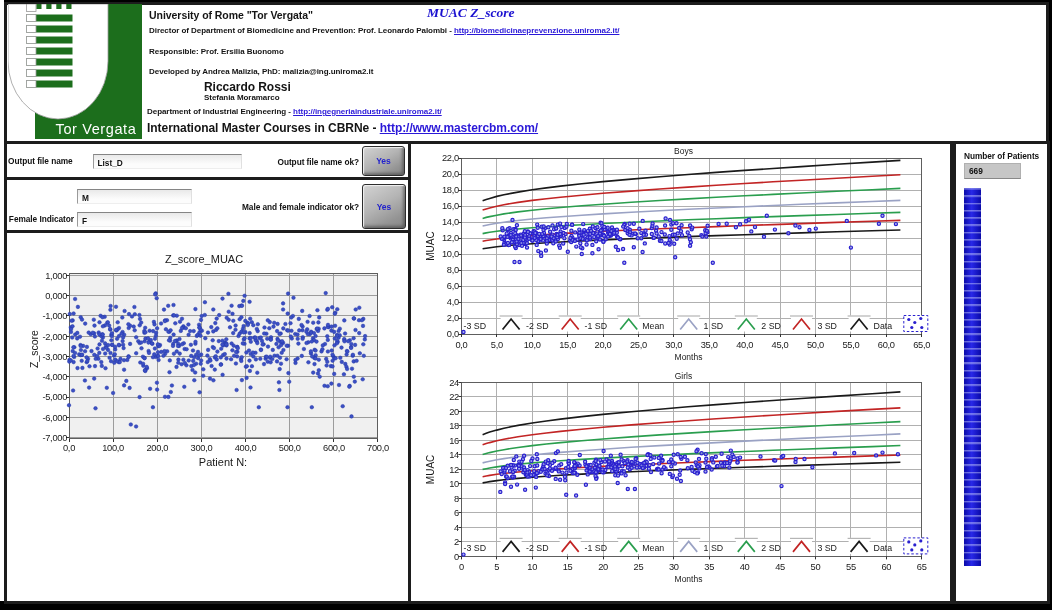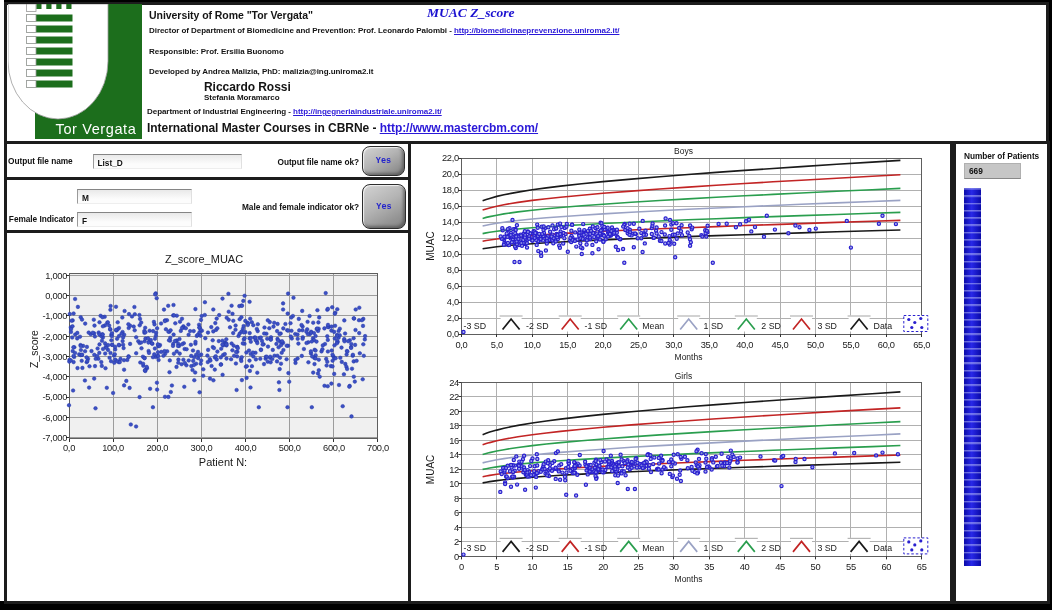"Yes" .btn { border-radius: 8px -> 3px; font-family: Liberation Mono, monospace -> none }
